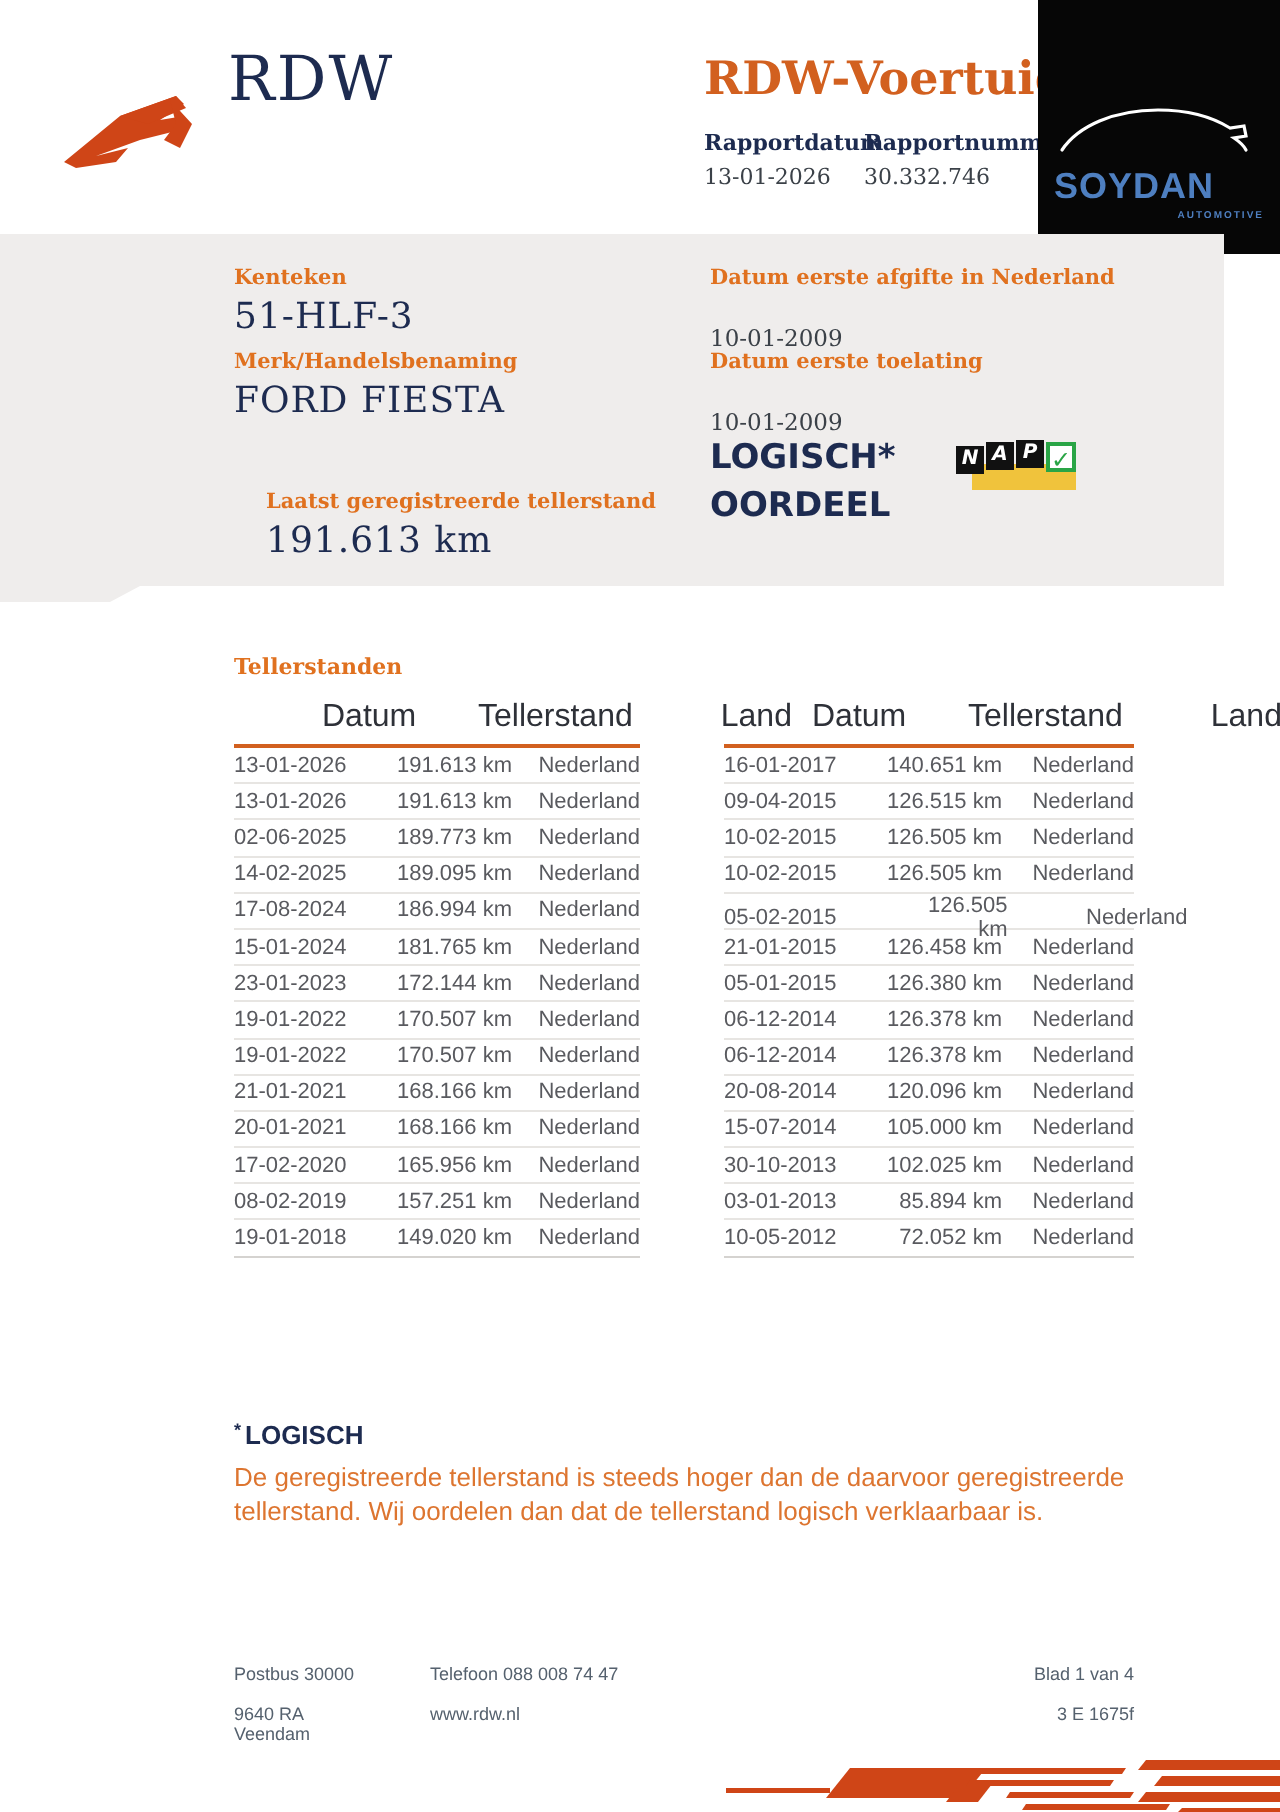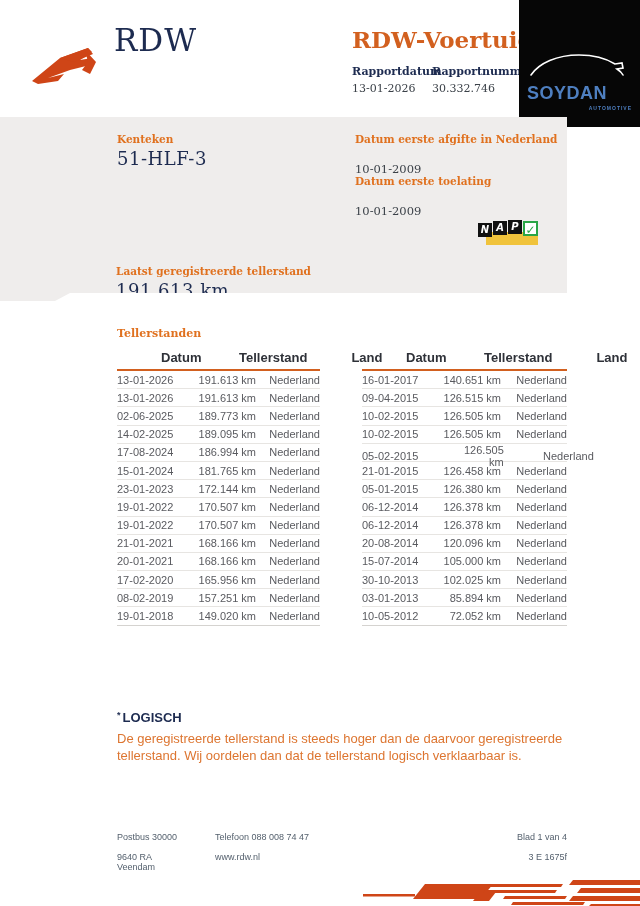"Kenteken" .panel { width: 567px -> 612px }
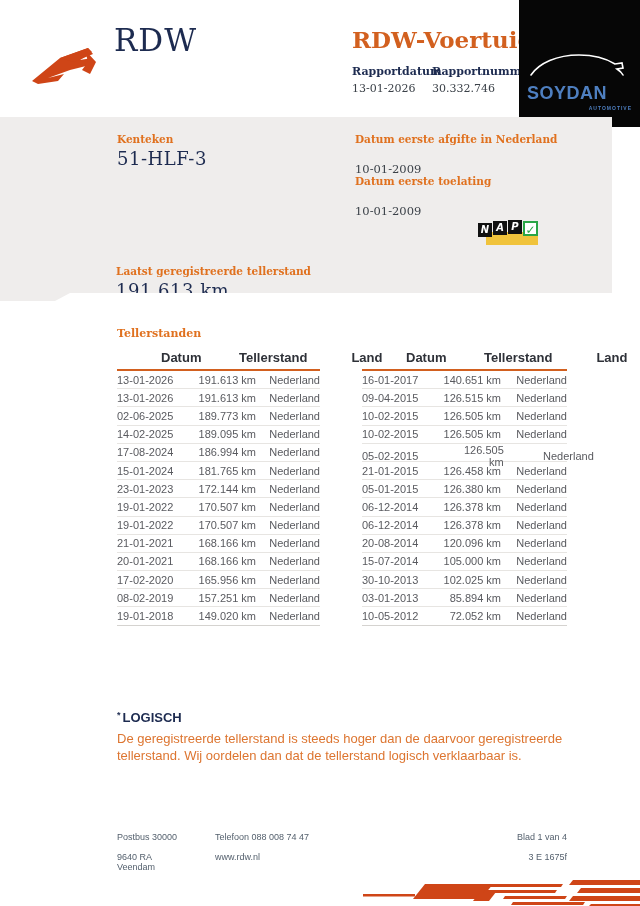"Merk/Handelsbenaming" div.field { html: none -> <div> <div>Merk/Handelsbenaming</div> <div>FORD FIESTA</div> </div> }
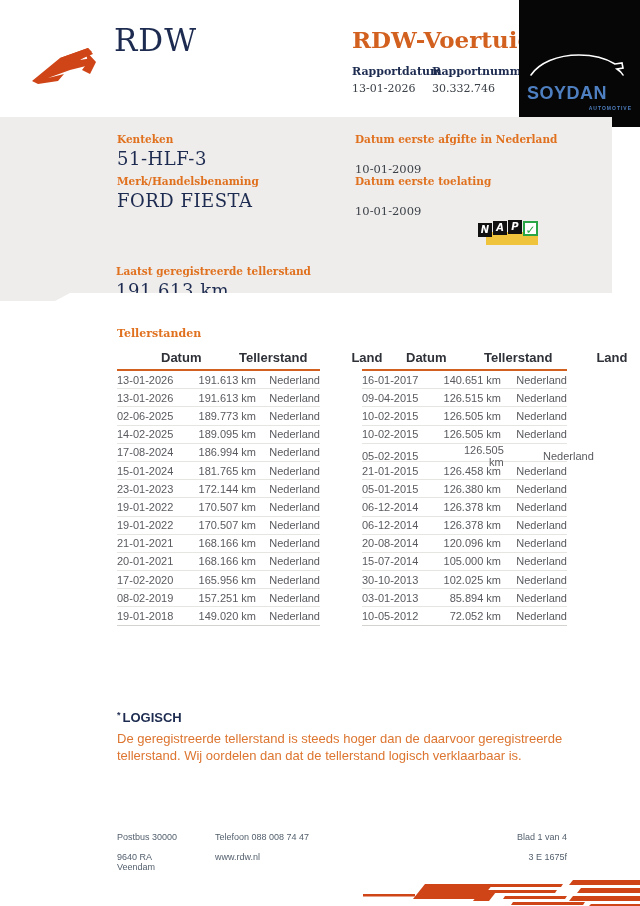"LOGISCH*" div.oordeel { html: none -> <div> <div>LOGISCH*</div> <div>OORDEEL</div> </div> }
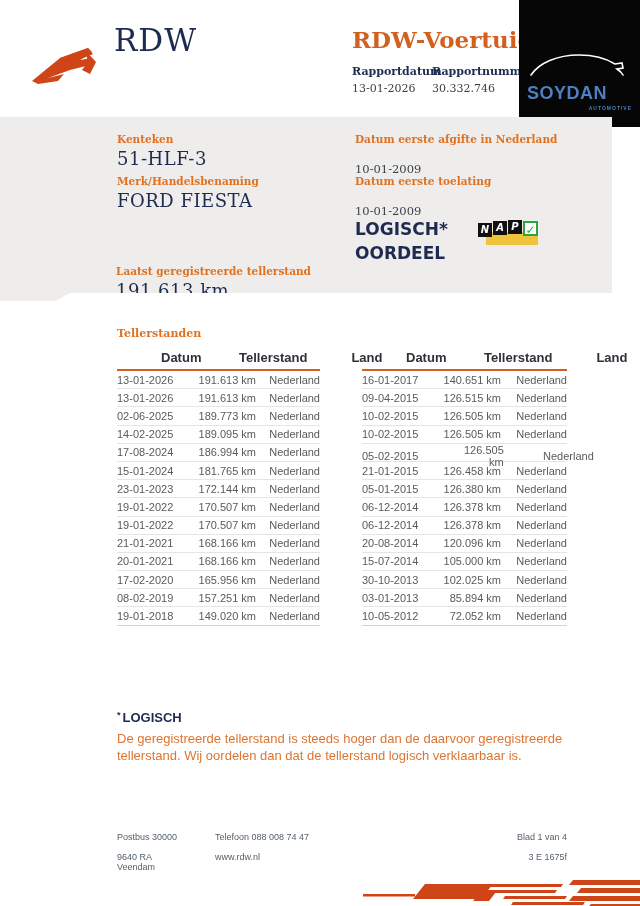"Laatst geregistreerde tellerstand" div.field { left: 116px -> 133px; margin-top: 20px -> none }
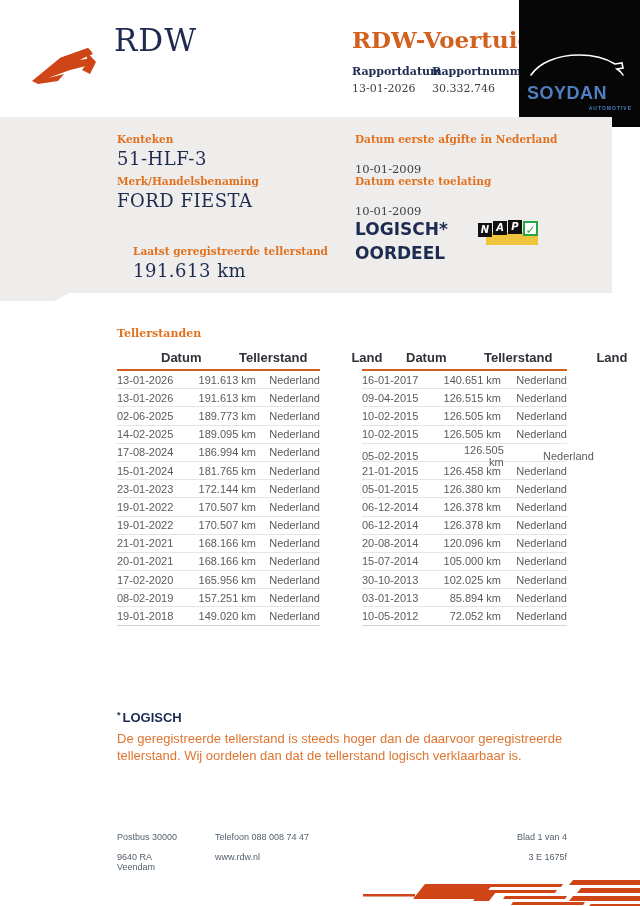"Datum" .thead span { font-size: 13px -> 16px; font-weight: bold -> normal }
